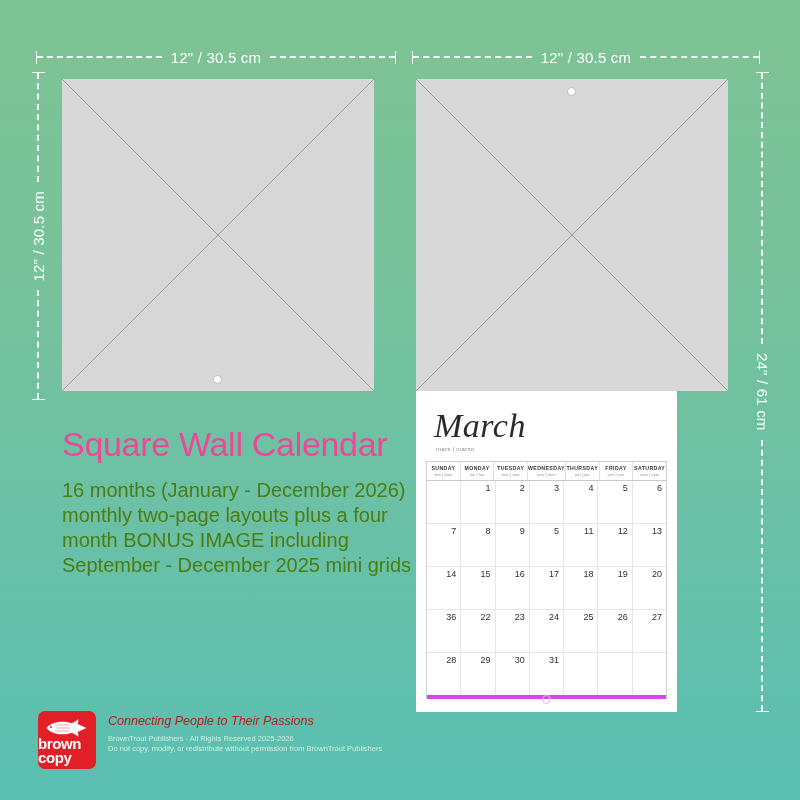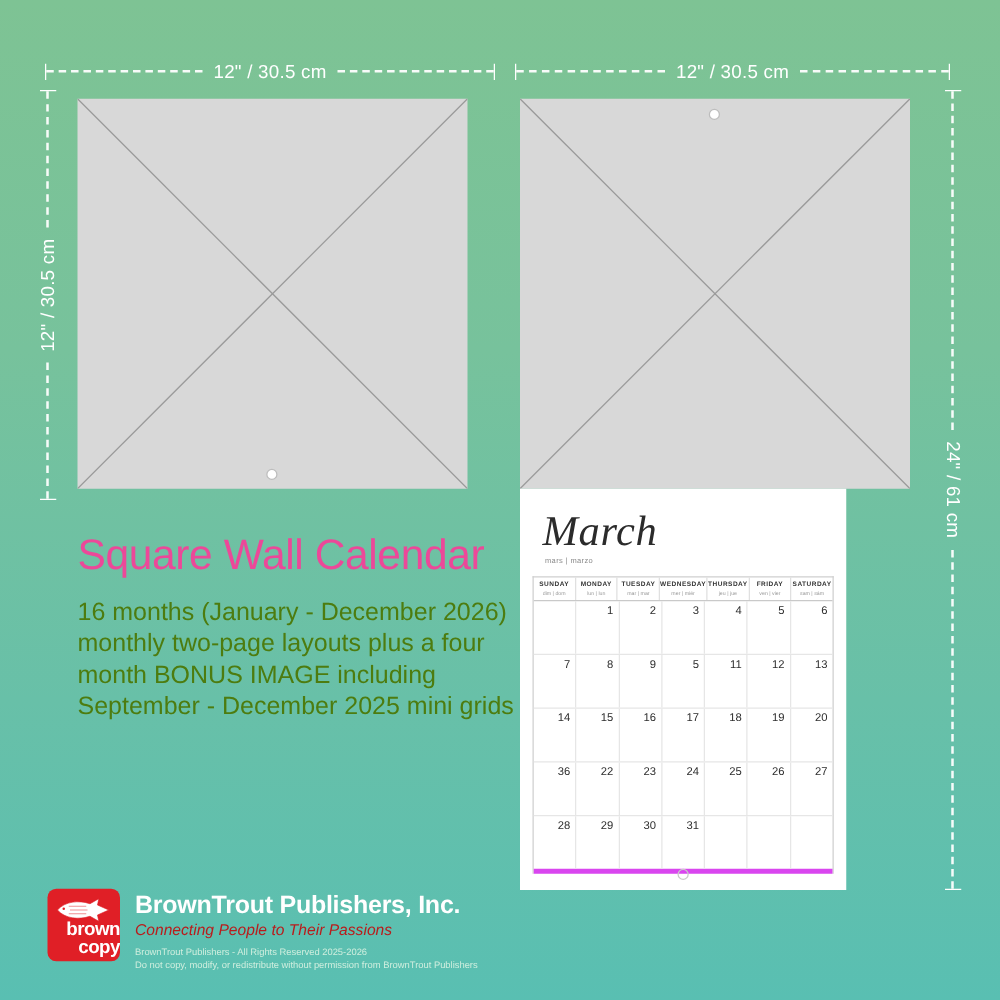"BrownTrout Publishers, Inc." div.f-name { html: <div>BrownTrout Publishers, Inc.</div> -> none }
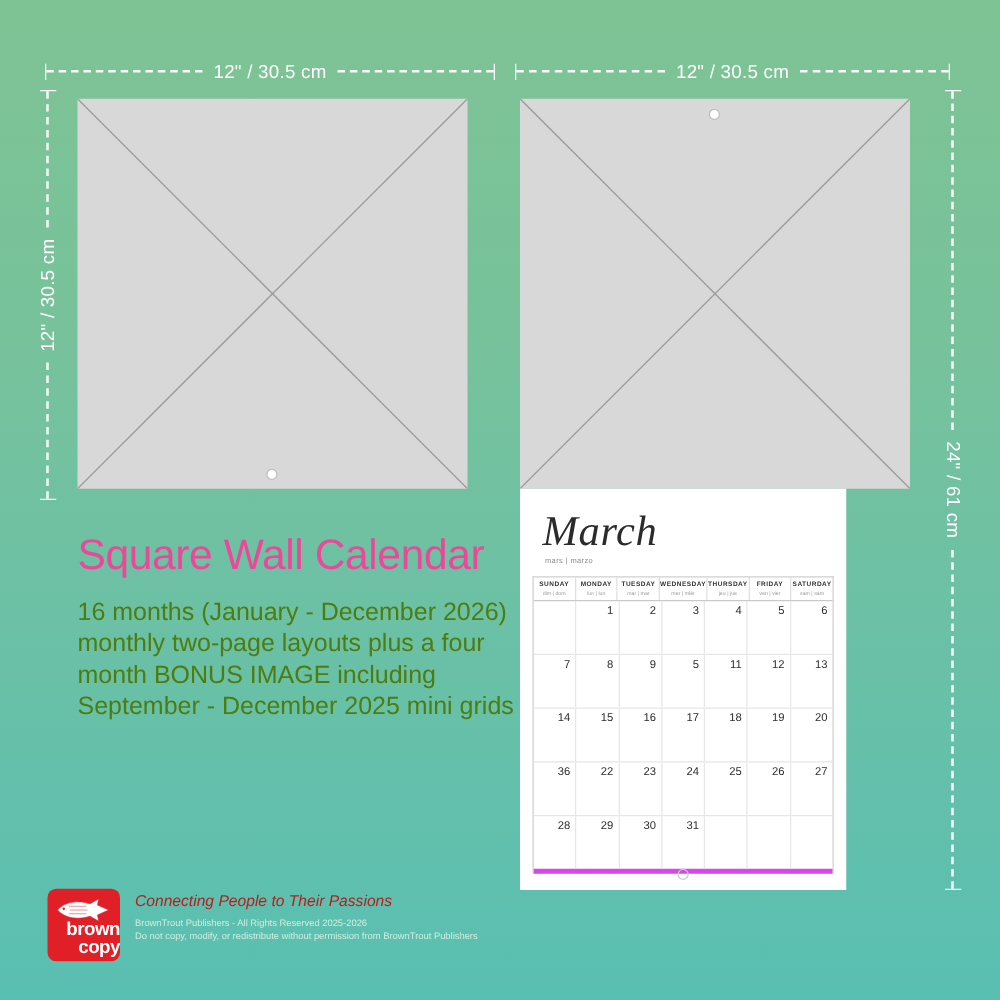"brown" .logo .ltxt { text-align: right -> left }
